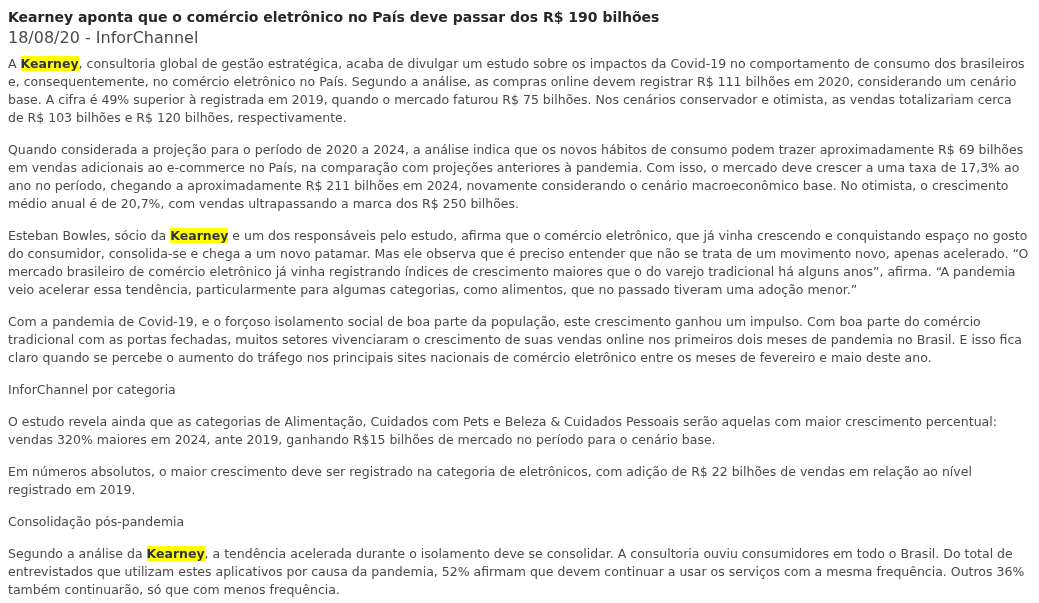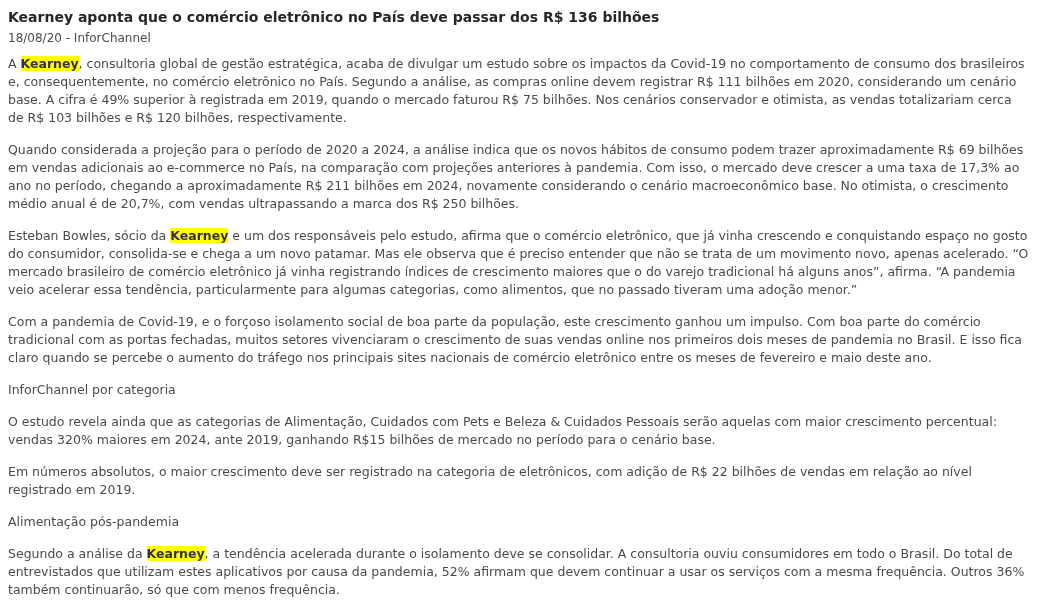"Kearney aponta que o comércio" div.article-title { text: 136 -> 190 }
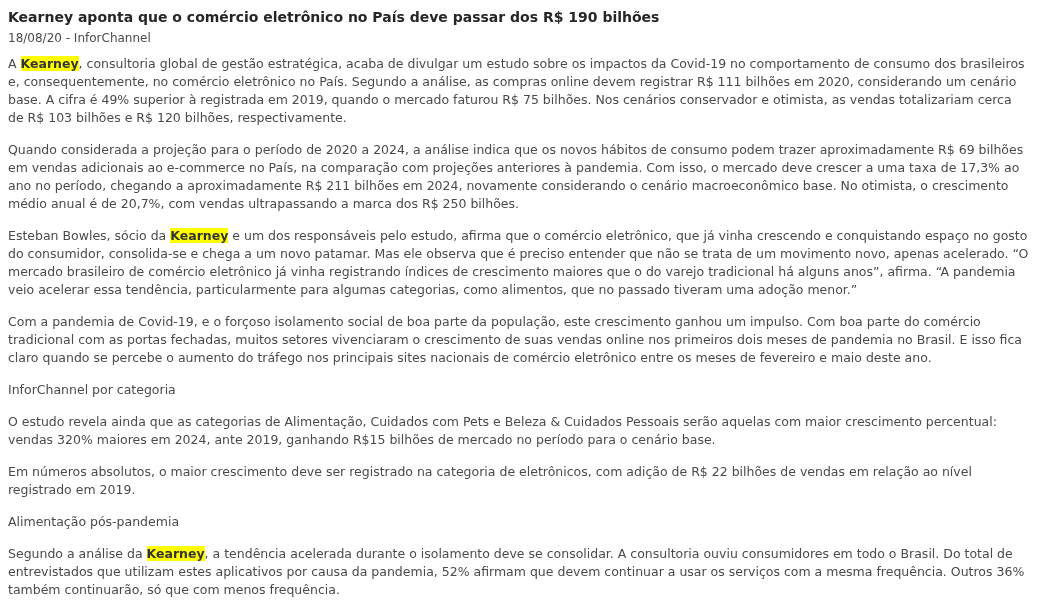"18/08/20 - InforChannel" .date-line { font-size: 12px -> 16px }
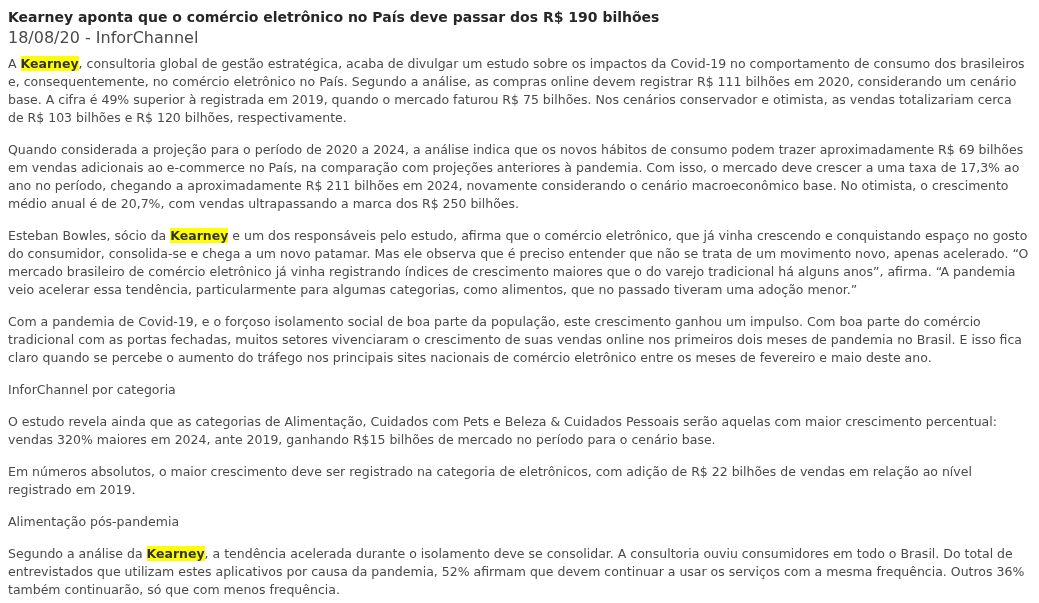"Alimentação pós-pandemia" p.subheading { text: Alimentação -> Consolidação }
